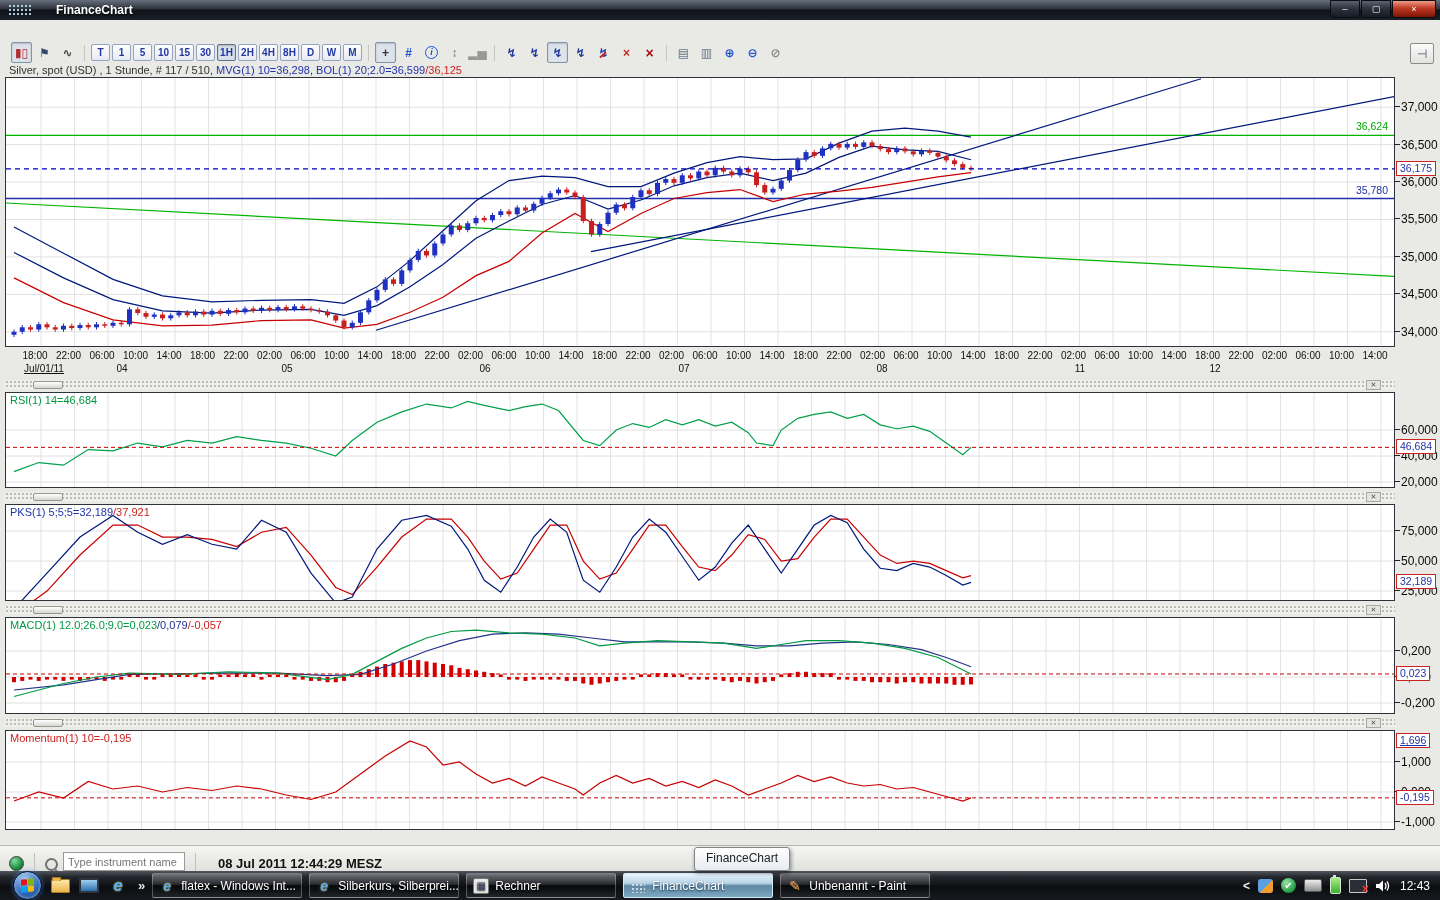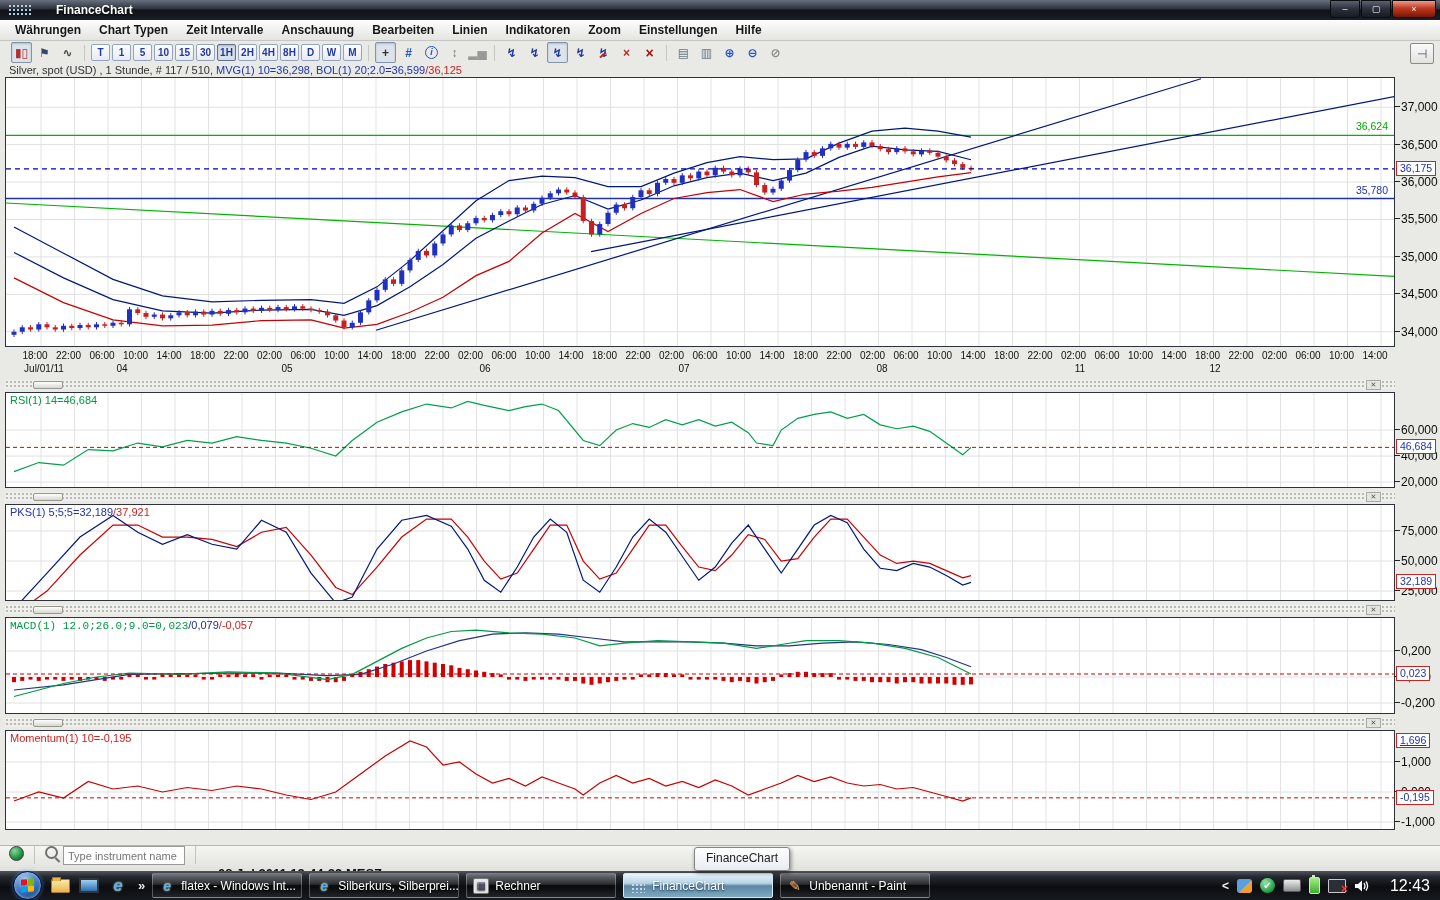"Währungen" div.menubar { html: <div> <div>Währungen</div> <div>Chart Typen</div> <div>Zeit Intervalle</div> <div>Anschauung</div> <div>Bearbeiten</div> <div>Linien</div> <div>Indikatoren</div> <div>Zoom</div> <div>Einstellungen</div> <div>Hilfe</div> </div> -> none }
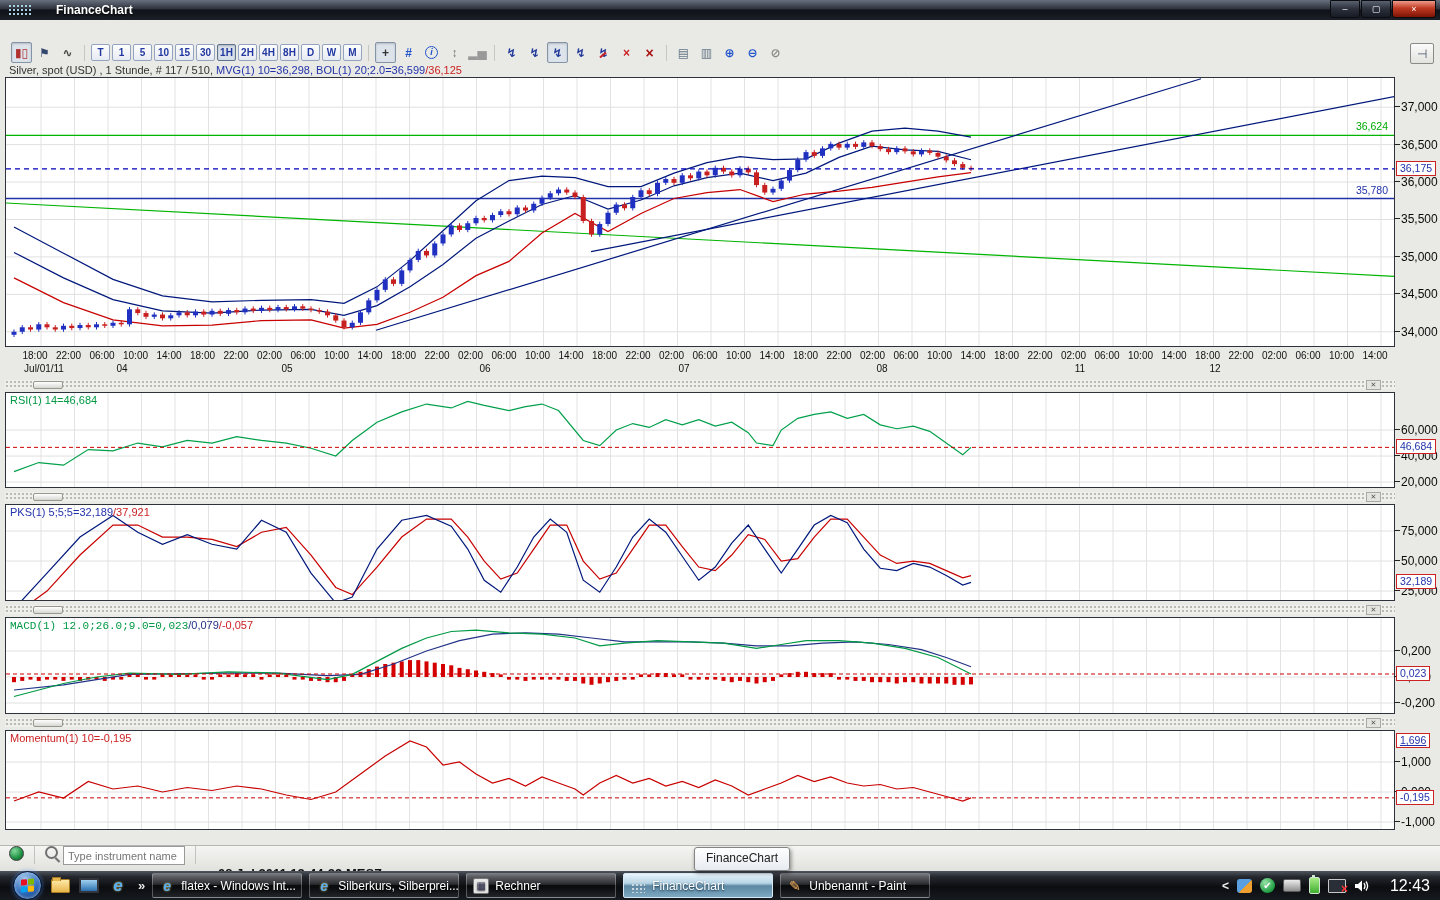"Jul/01/11" div.xd { text-decoration: none -> underline }
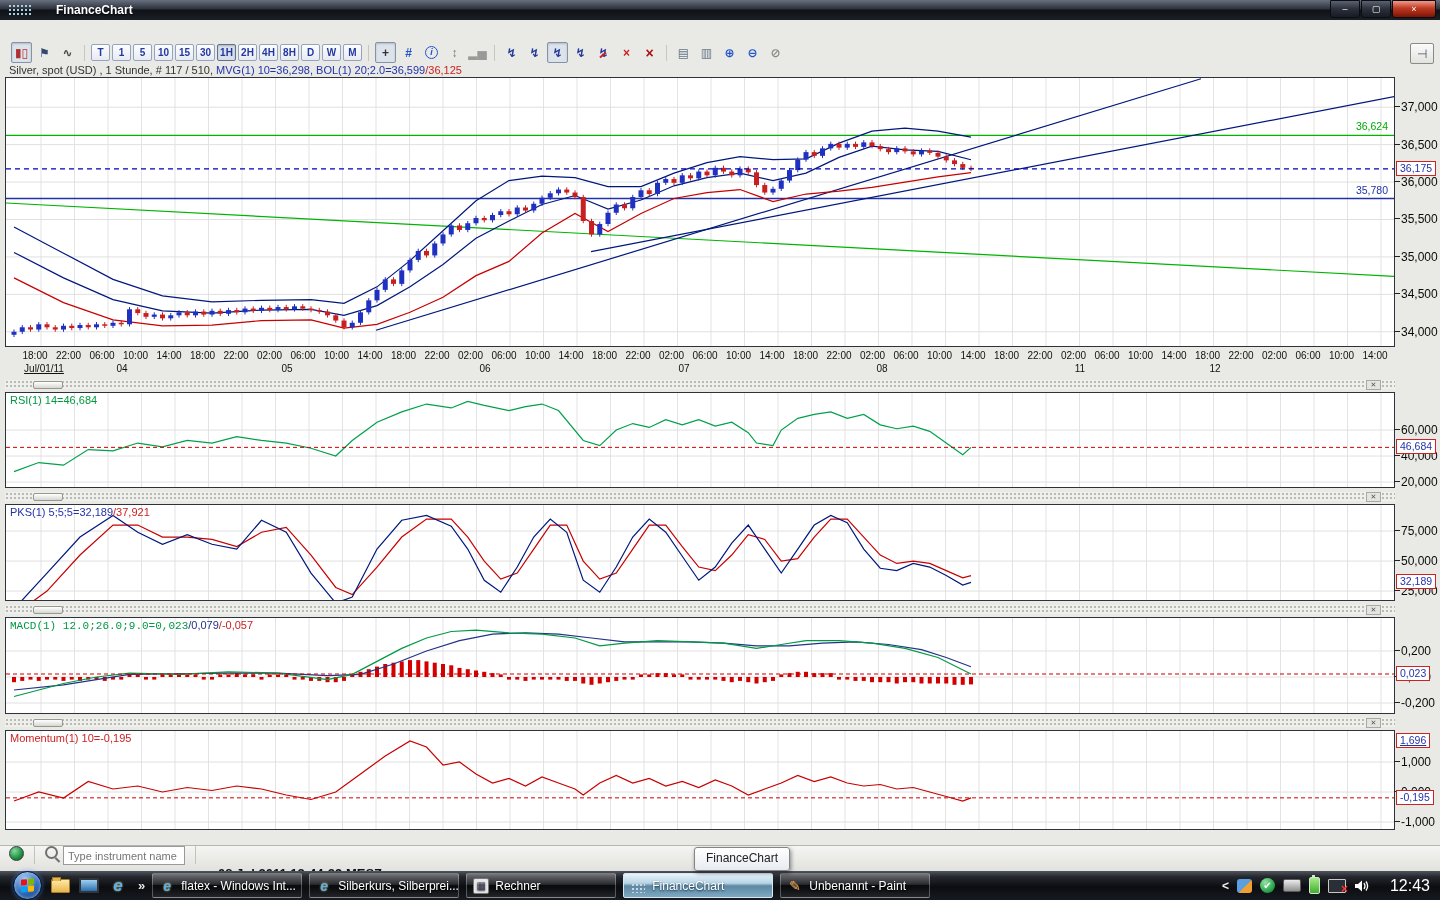"MACD(1) 12.0;26.0;9.0=0,023" span { font-family: Liberation Mono, monospace -> none }
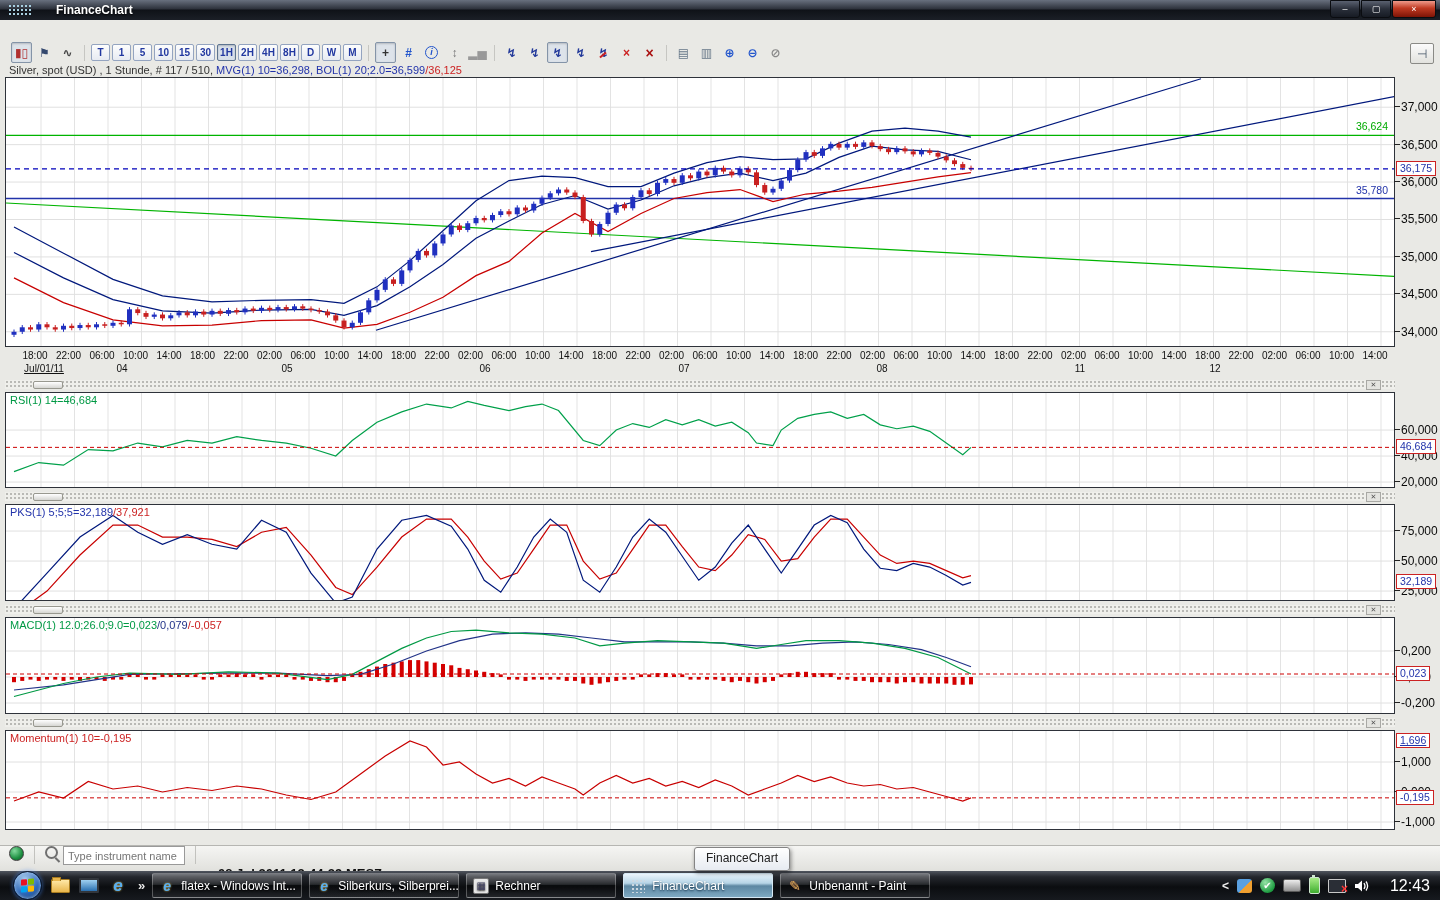"Type instrument name" .bottombar { align-items: flex-start -> flex-end }
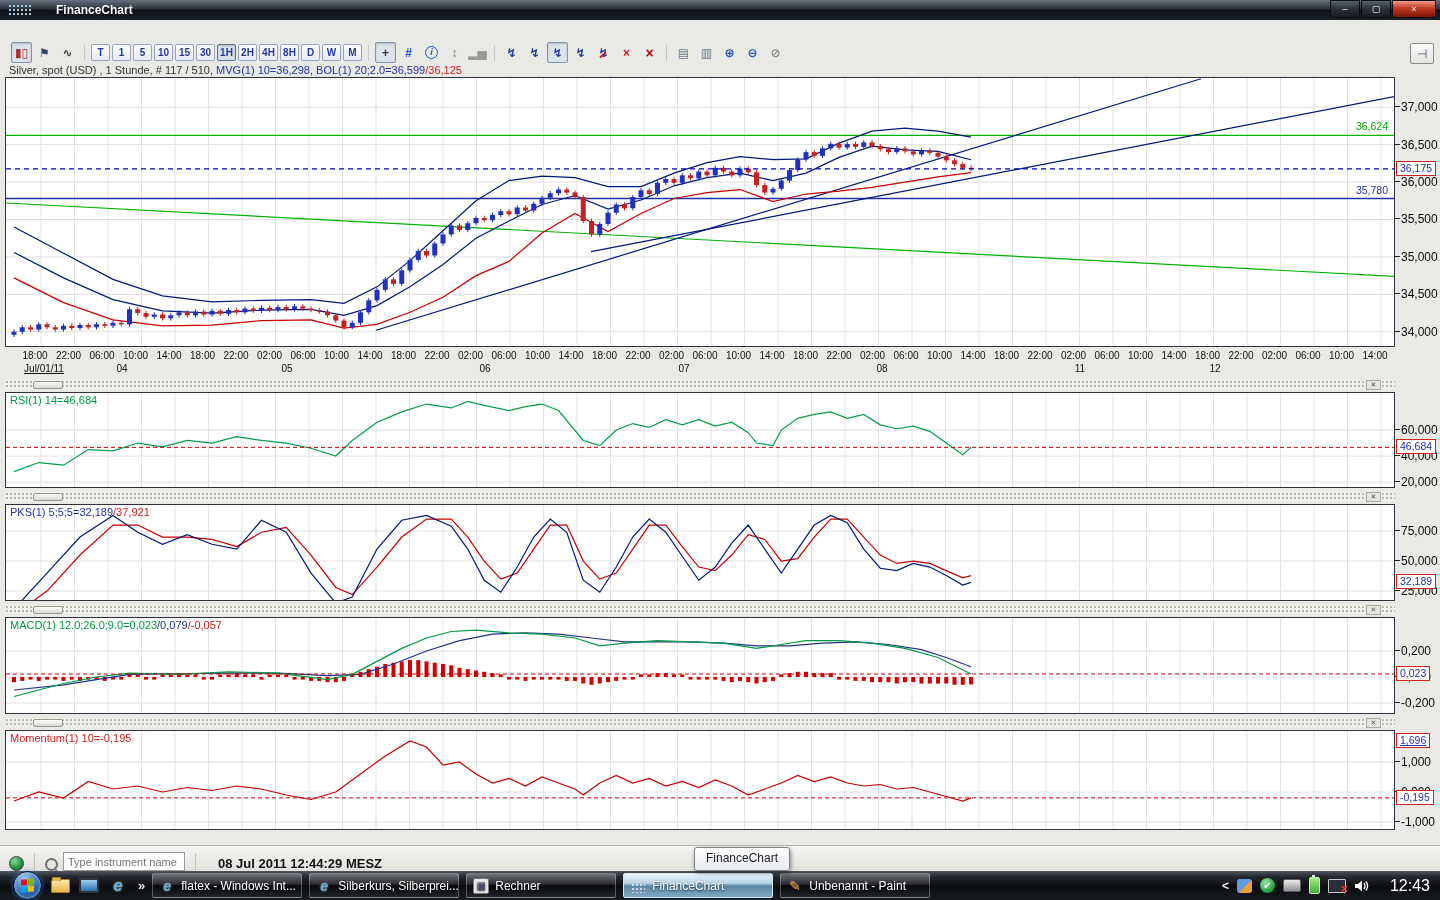"12:43" .tray-clock { font-size: 16px -> 12px; margin-left: 11px -> 0 }
